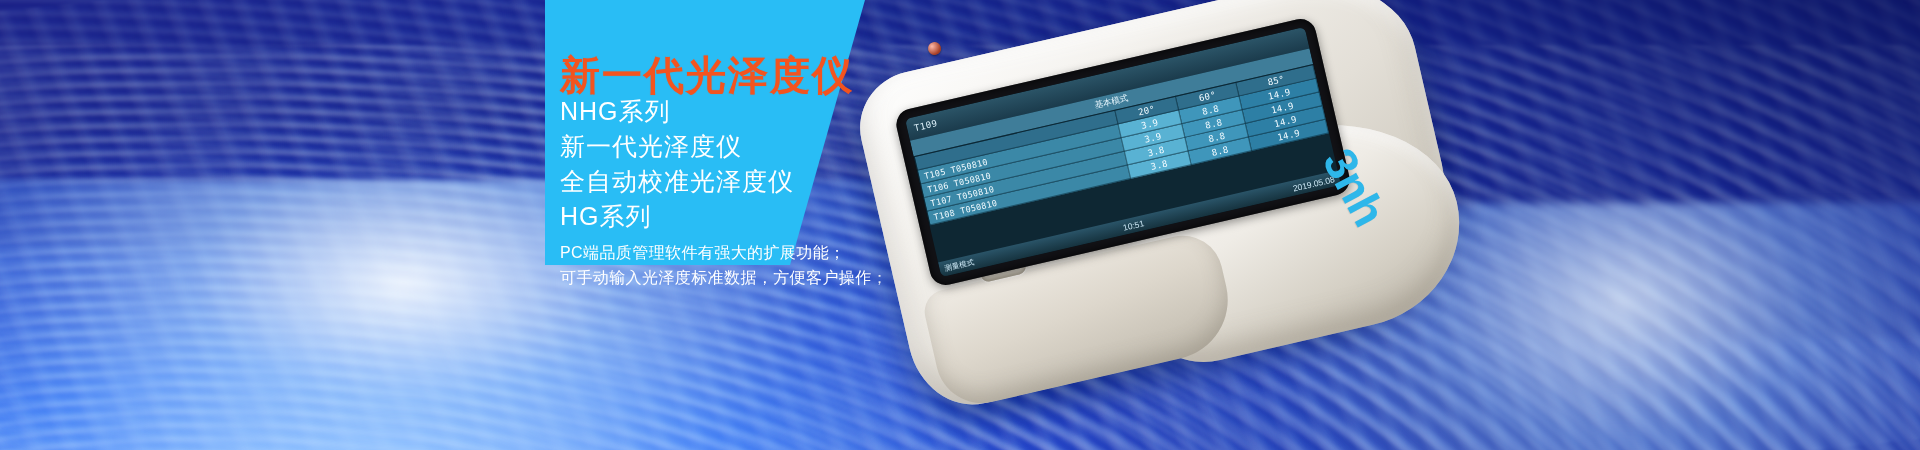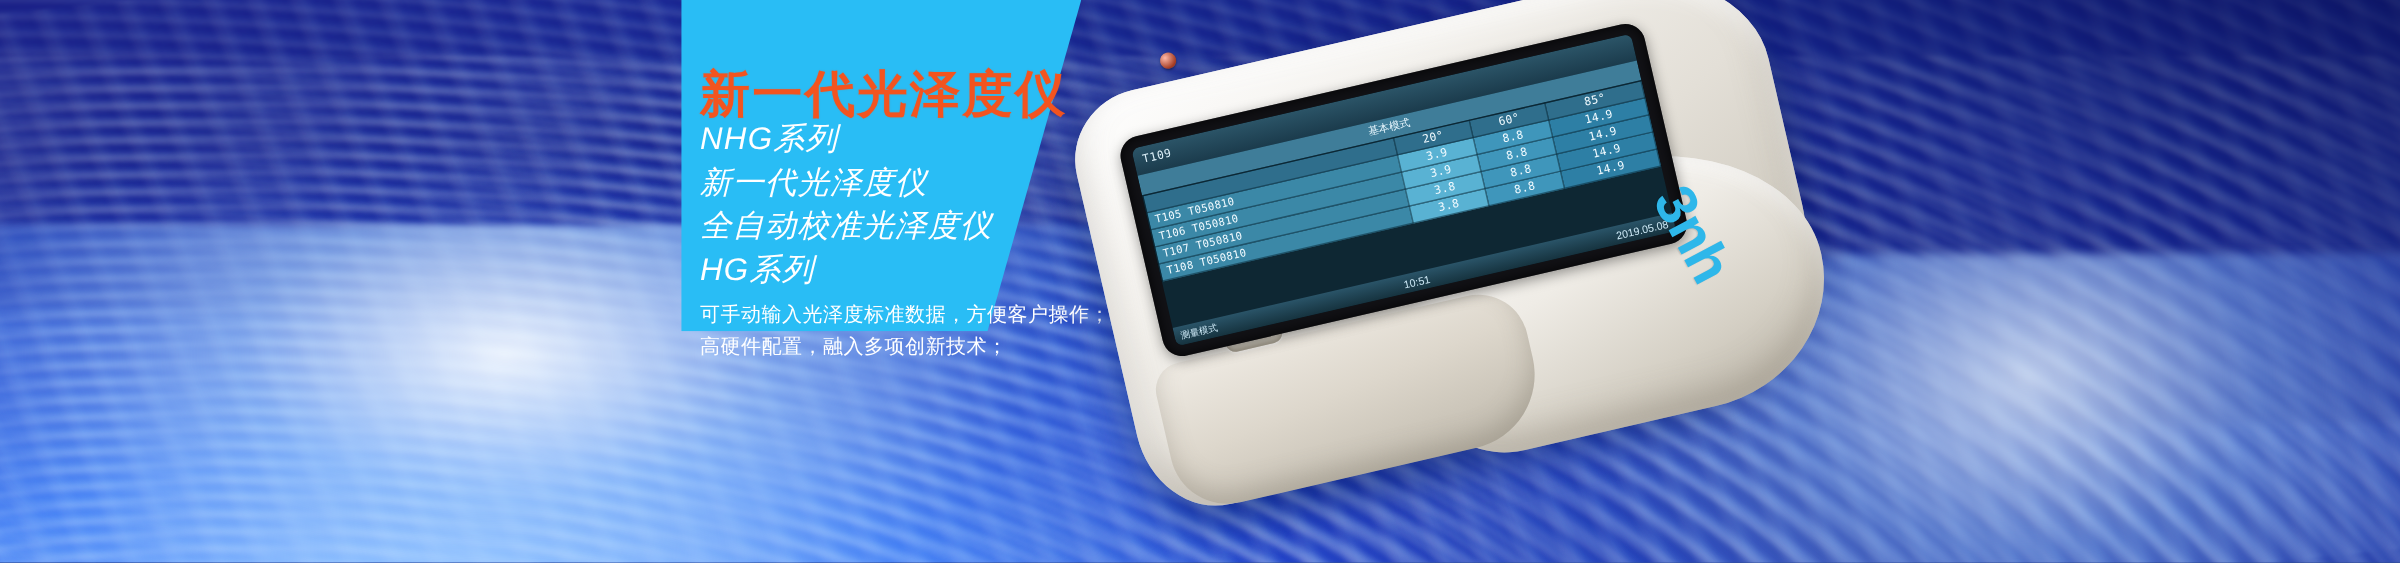"NHG系列" .sub-list { font-style: italic -> none }
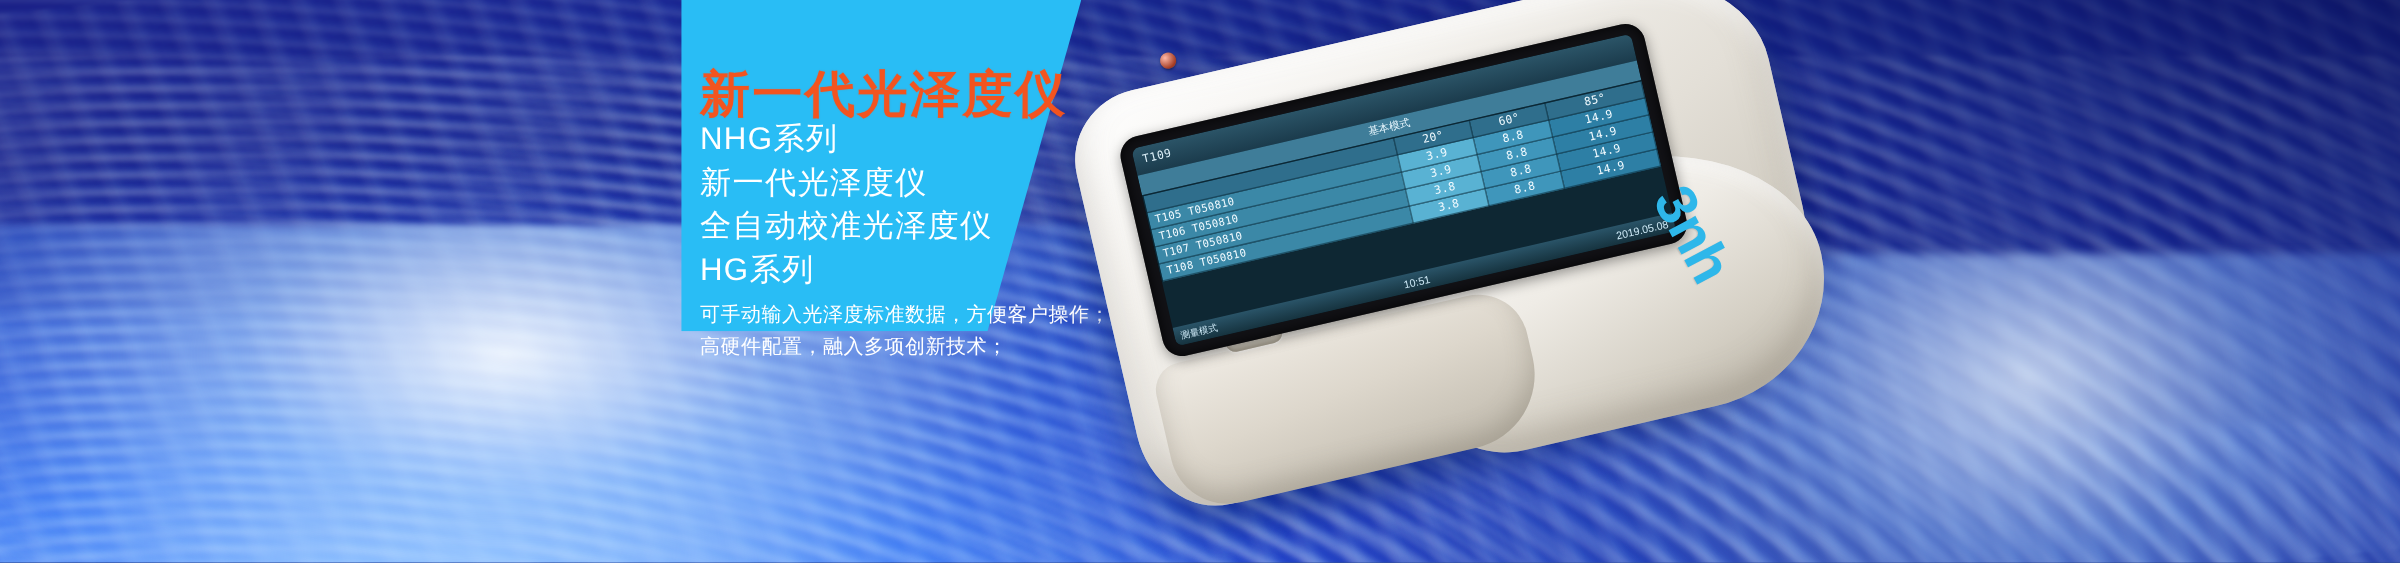"PC端品质管理软件有强大的扩展功能；" div.para-line { html: none -> <div>PC端品质管理软件有强大的扩展功能；</div> }
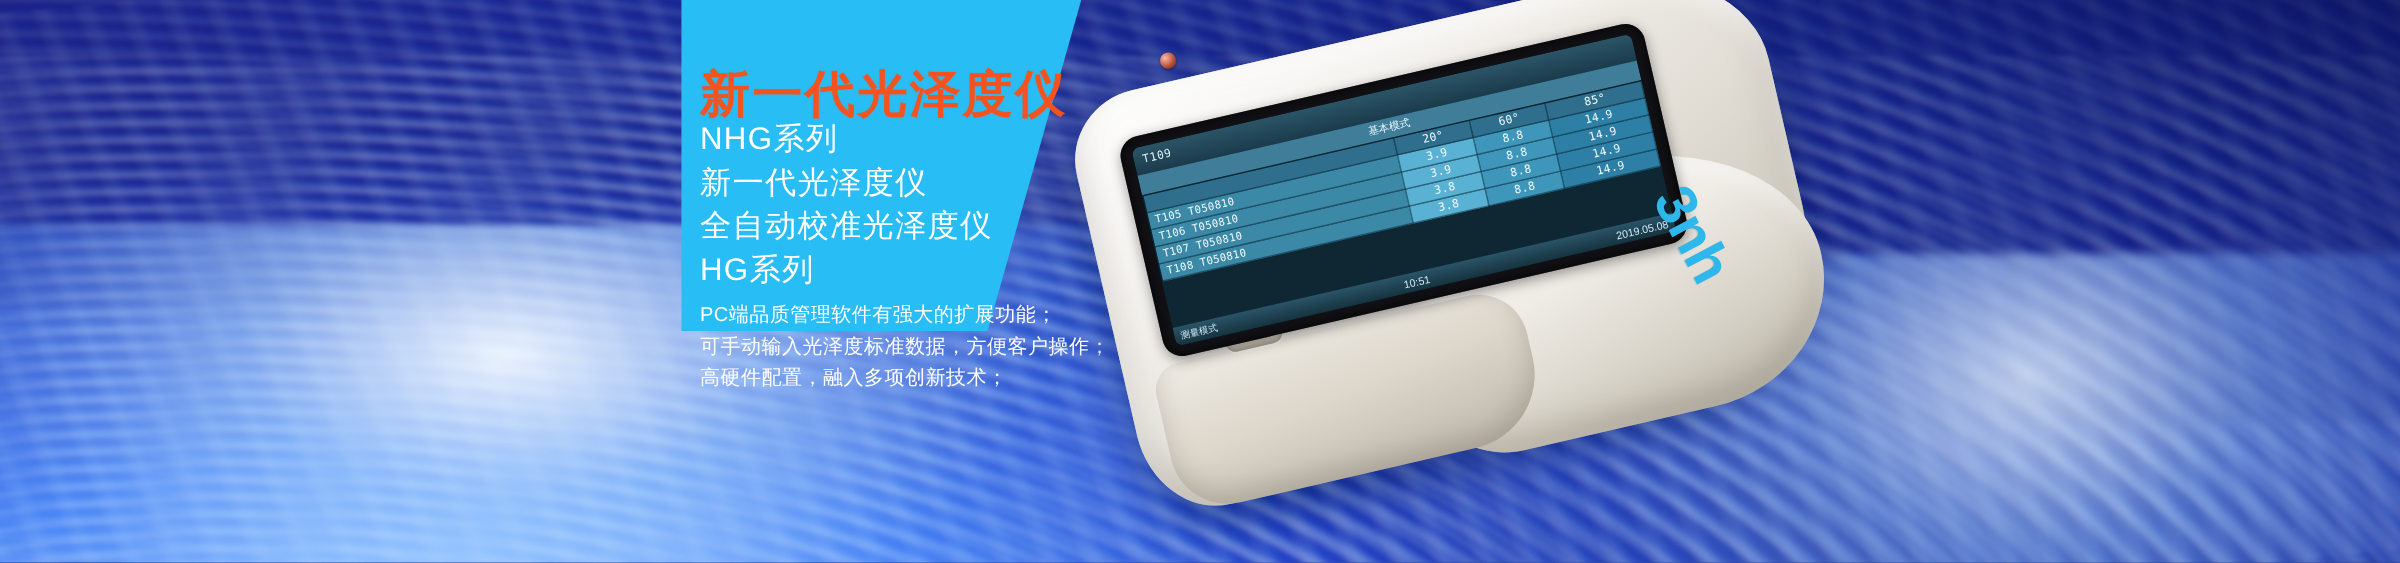"高硬件配置，融入多项创新技术；" div.para-line { html: <div>高硬件配置，融入多项创新技术；</div> -> none }
